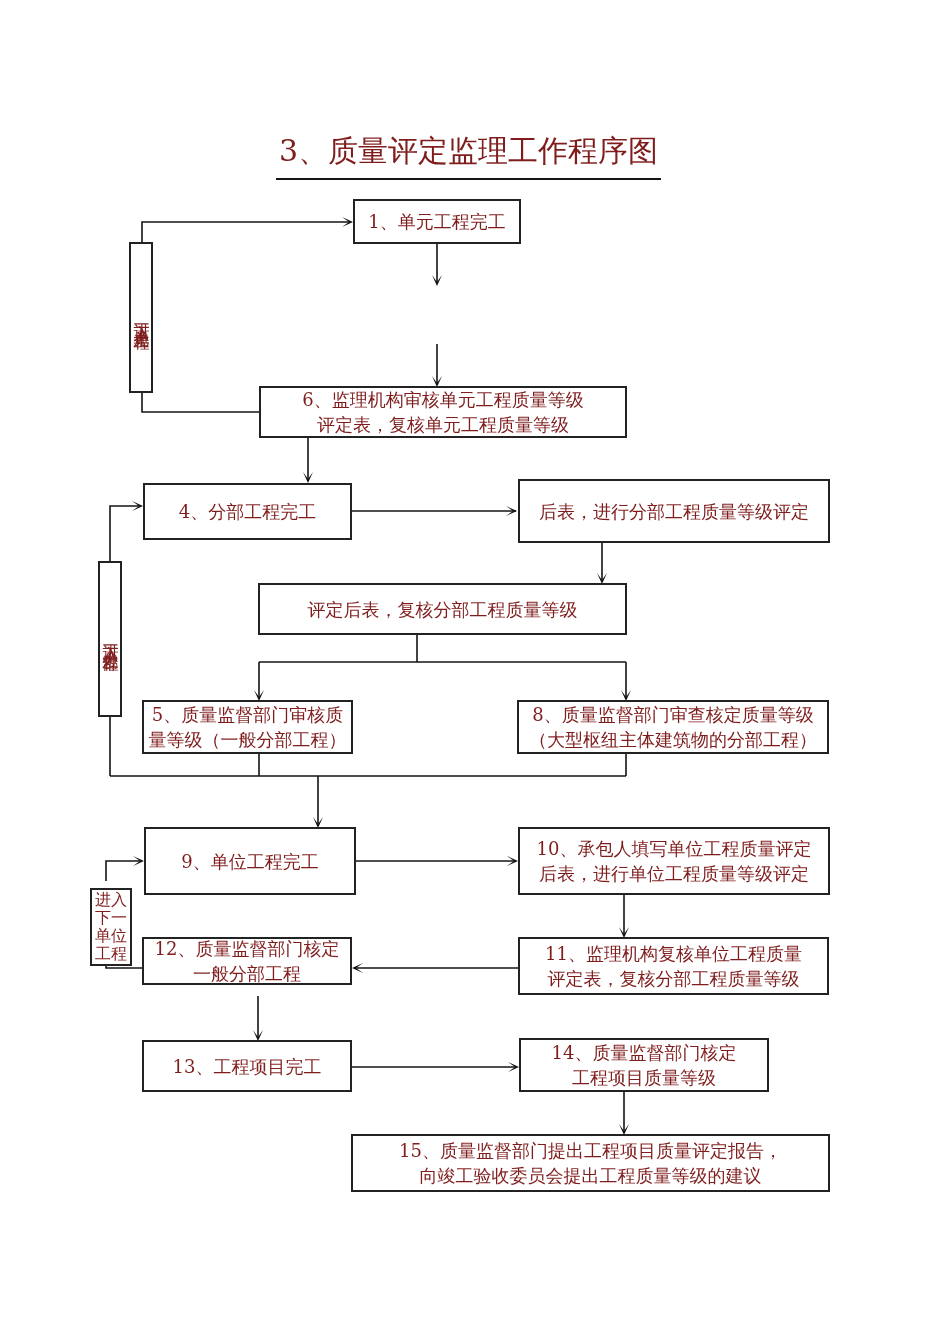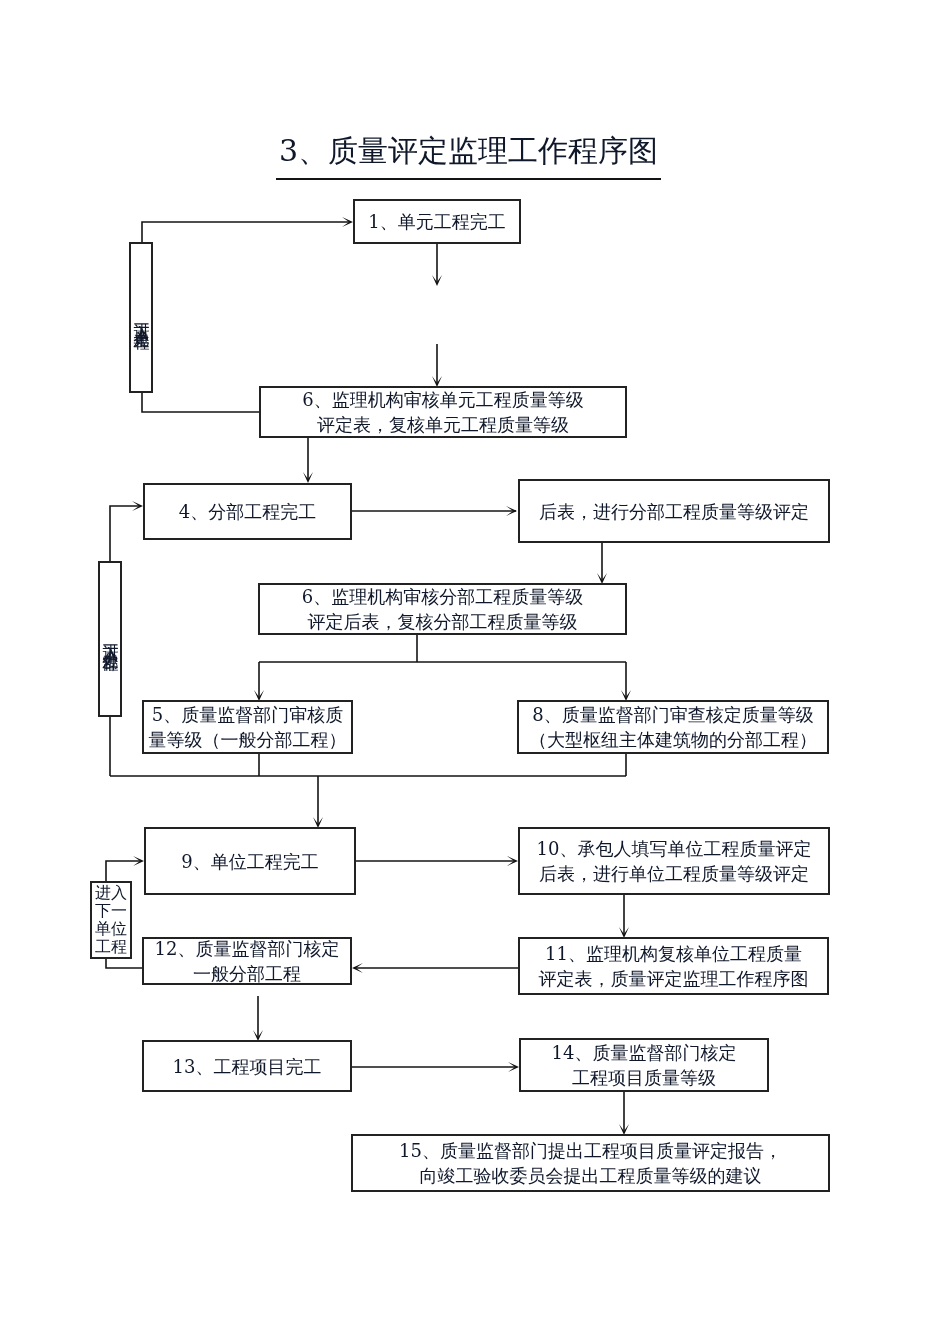"3、质量评定监理工作程序图" .canvas { color: #0f172a -> #7f1d1d }
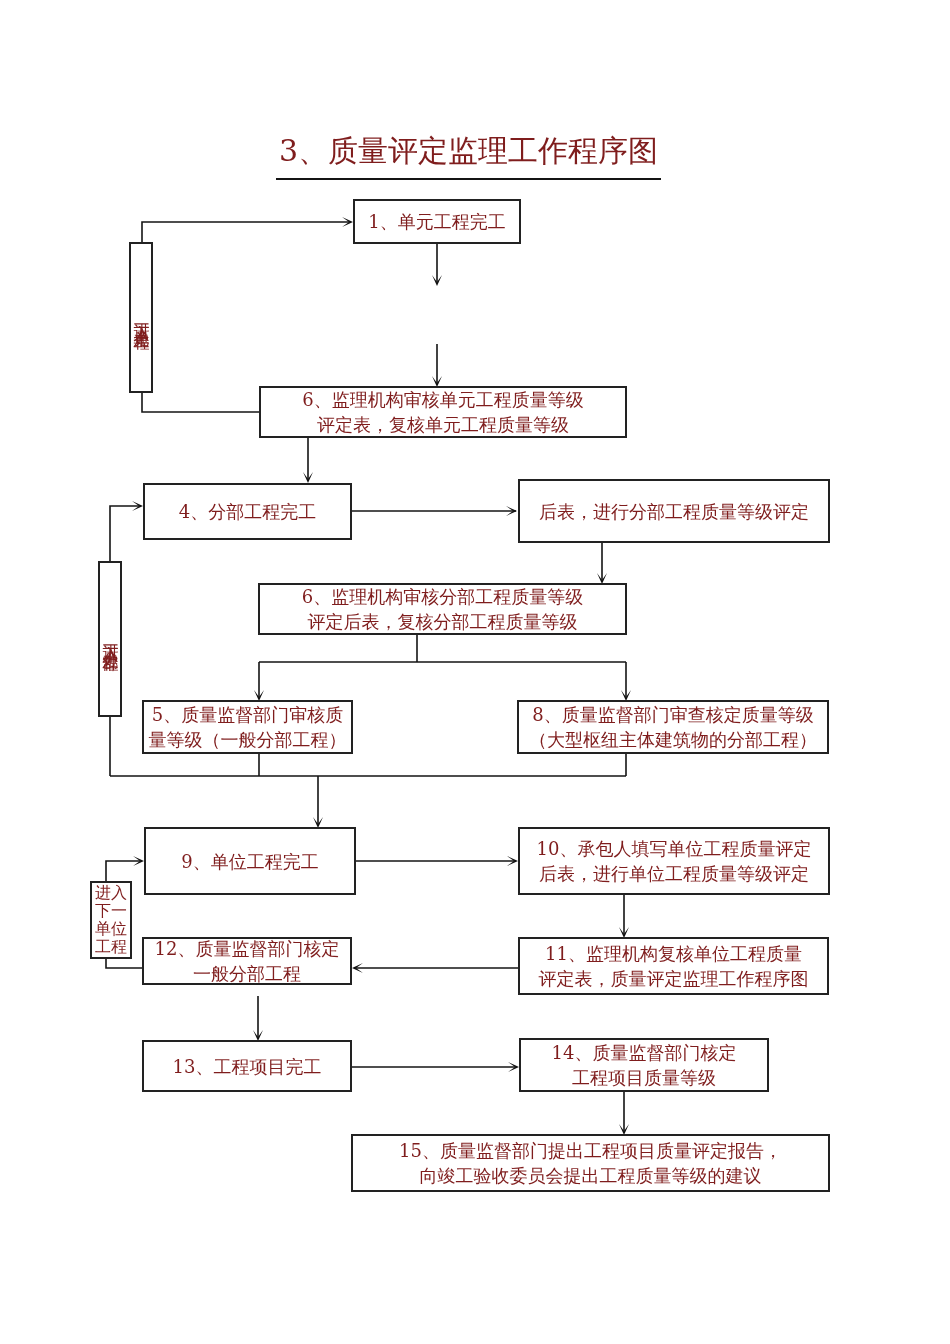"6、监理机构审核分部工程质量等级" span.ln { html: <span>6、监理机构审核分部工程质量等级</span> -> none }
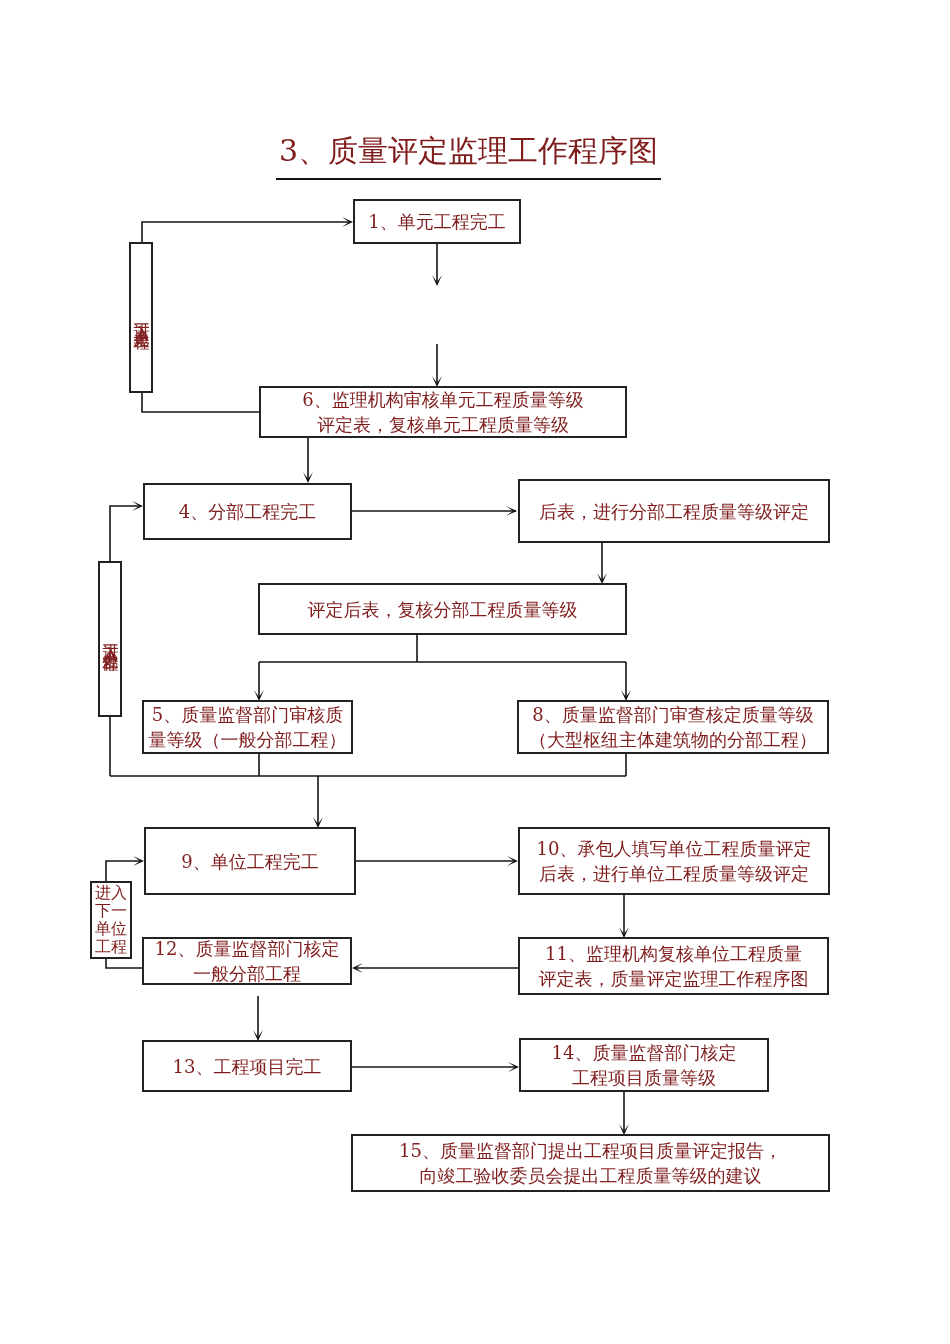"进入下一单位工程" .wlabel { margin-top: none -> 7px }
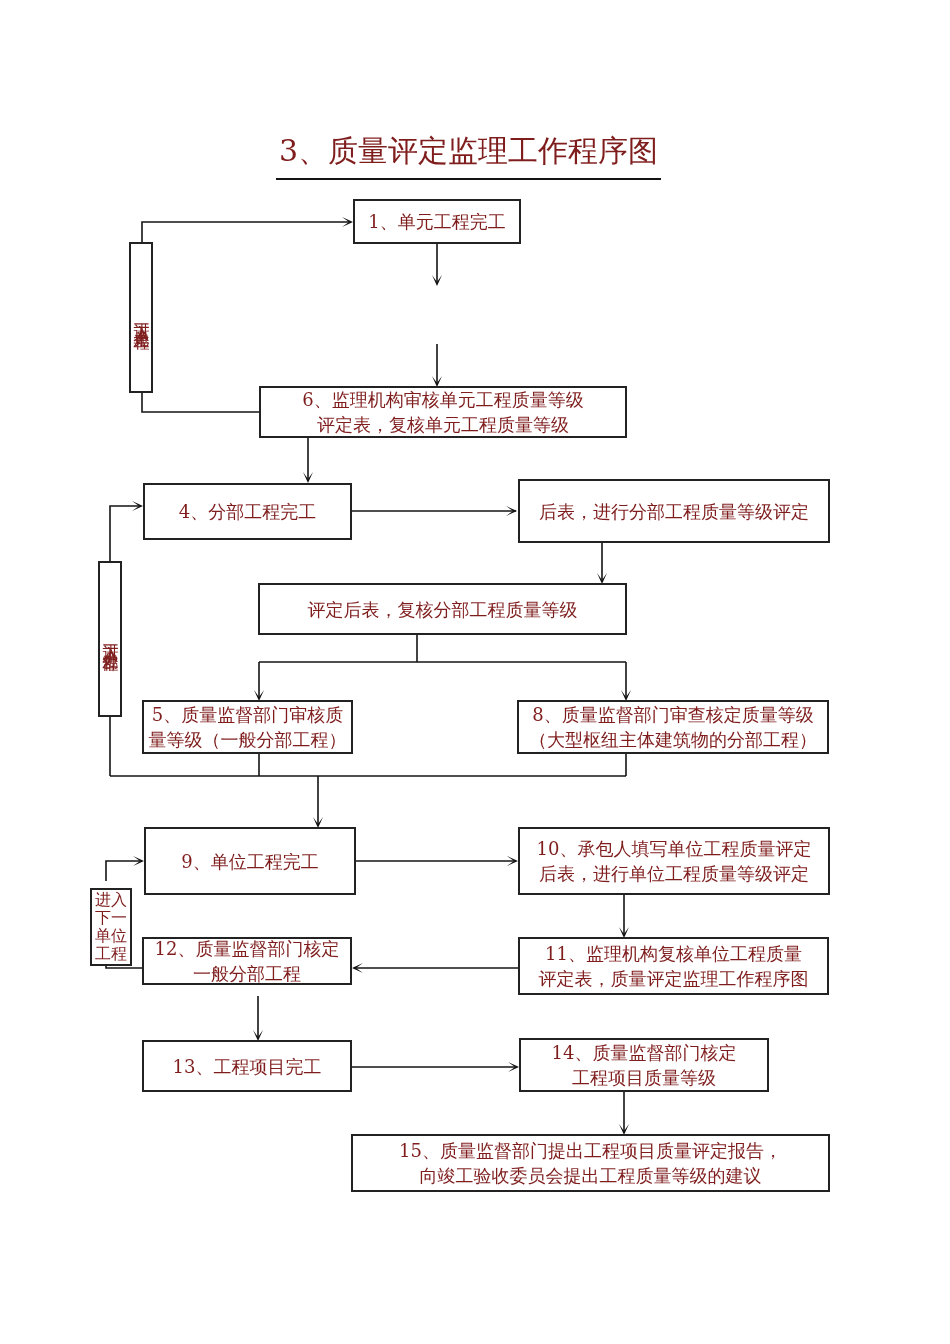"评定表，质量评定监理工作程序图" span.ln { text: 质量评定监理工作程序图 -> 复核分部工程质量等级 }
